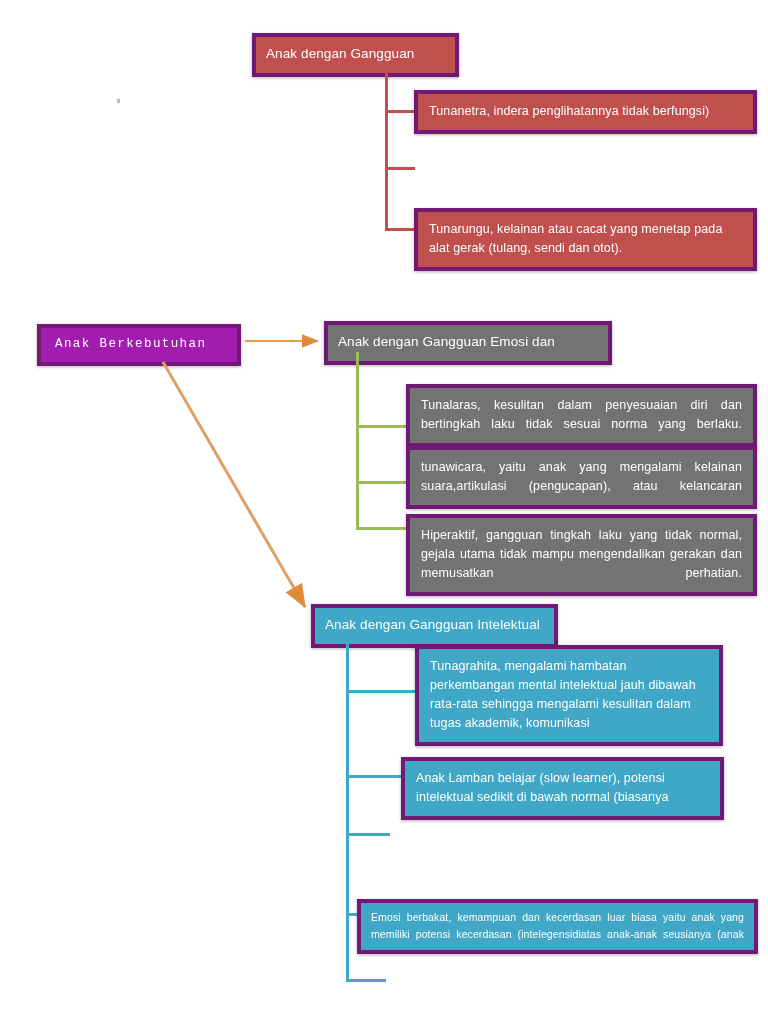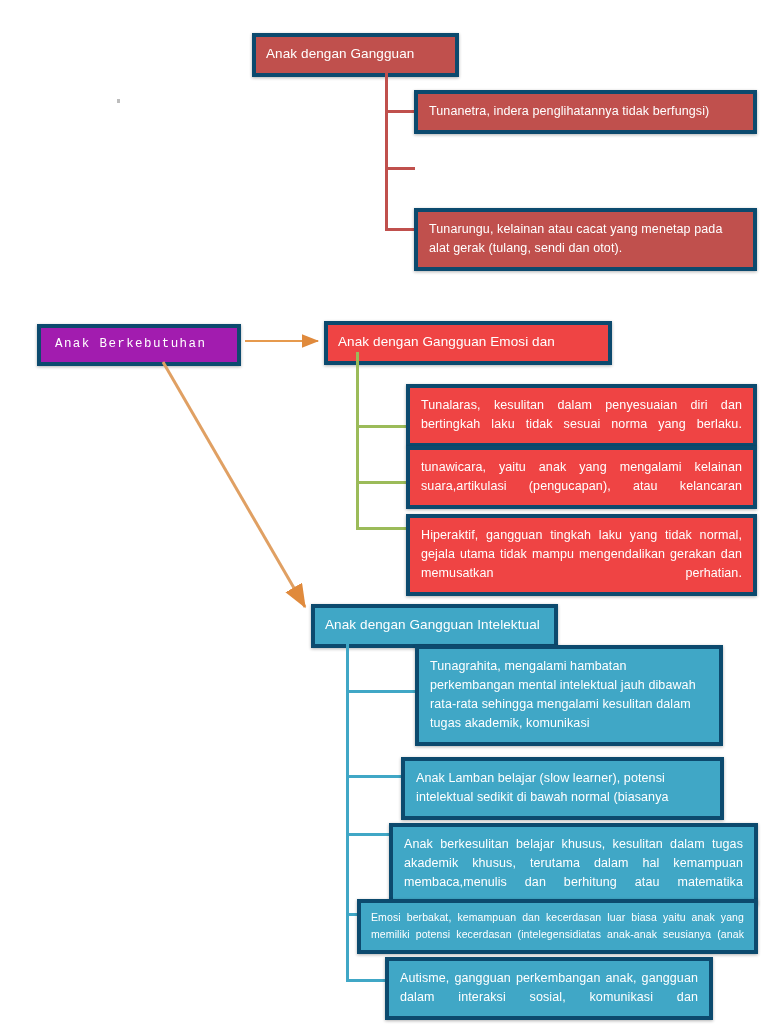"Anak dengan Gangguan" .node { border: 4px solid #0c4a6e -> 4px solid #701a75 }
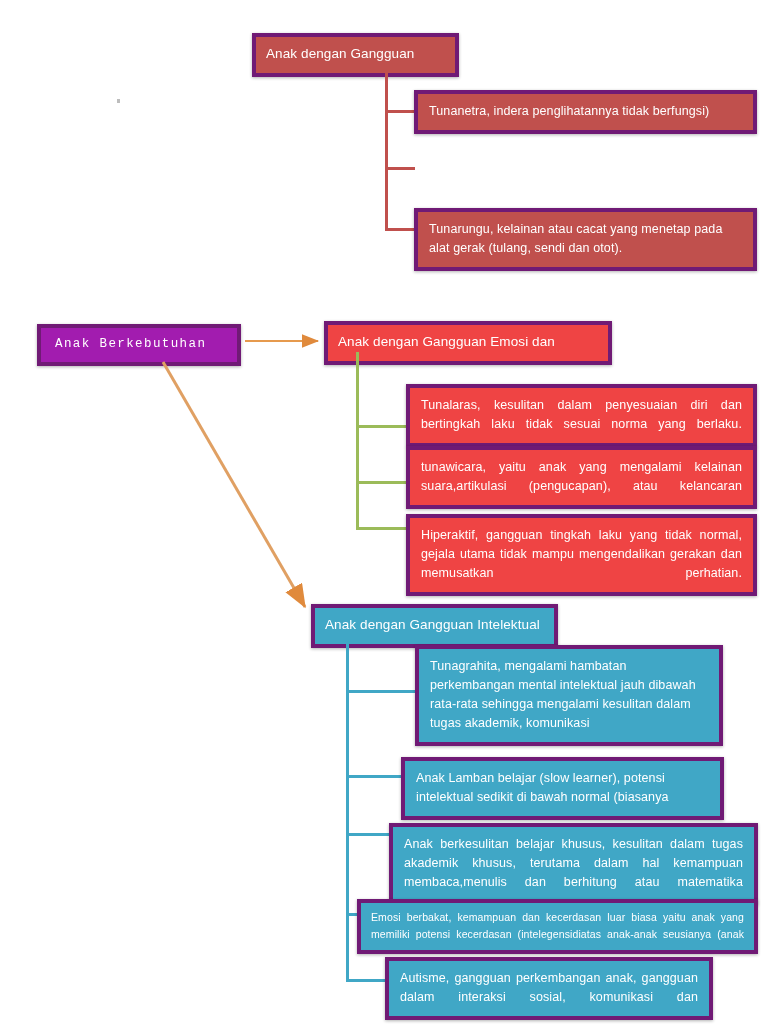"Anak dengan Gangguan Emosi dan" .green { background: #ef4444 -> #737373 }
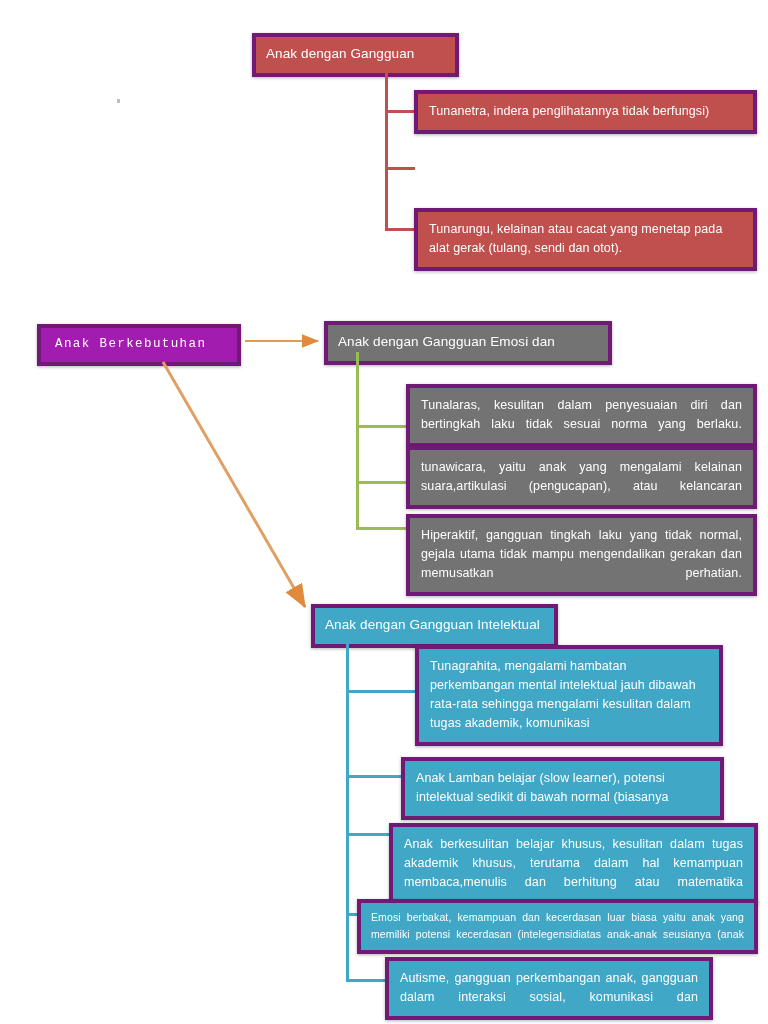"Anak berkesulitan belajar khusus," div.node { html: <div> <span>Anak berkesulitan belajar khusus</span><span>, kesulitan dalam tugas akademik khusus, terutama dalam hal kemampuan membaca,menulis dan berhitung atau matematika</span> </div> -> none }
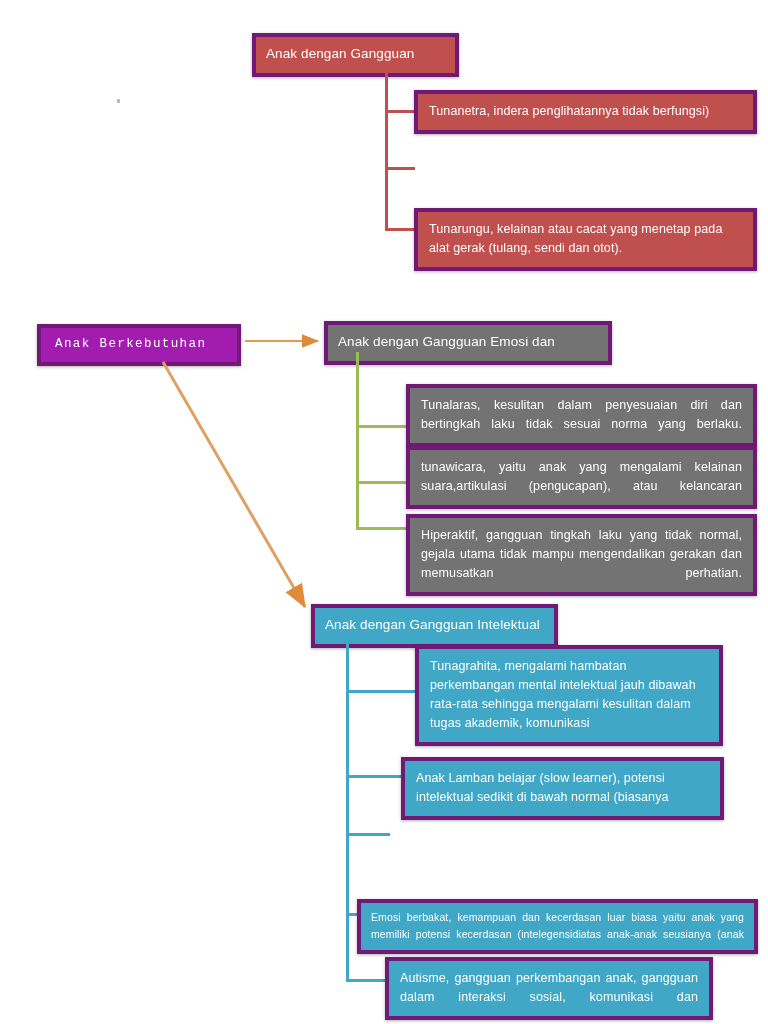"Autisme, gangguan perkembangan anak," div.node { html: <div> <span>Autisme,</span><span> gangguan perkembangan anak, gangguan dalam interaksi sosial, komunikasi dan</span> </div> -> none }
